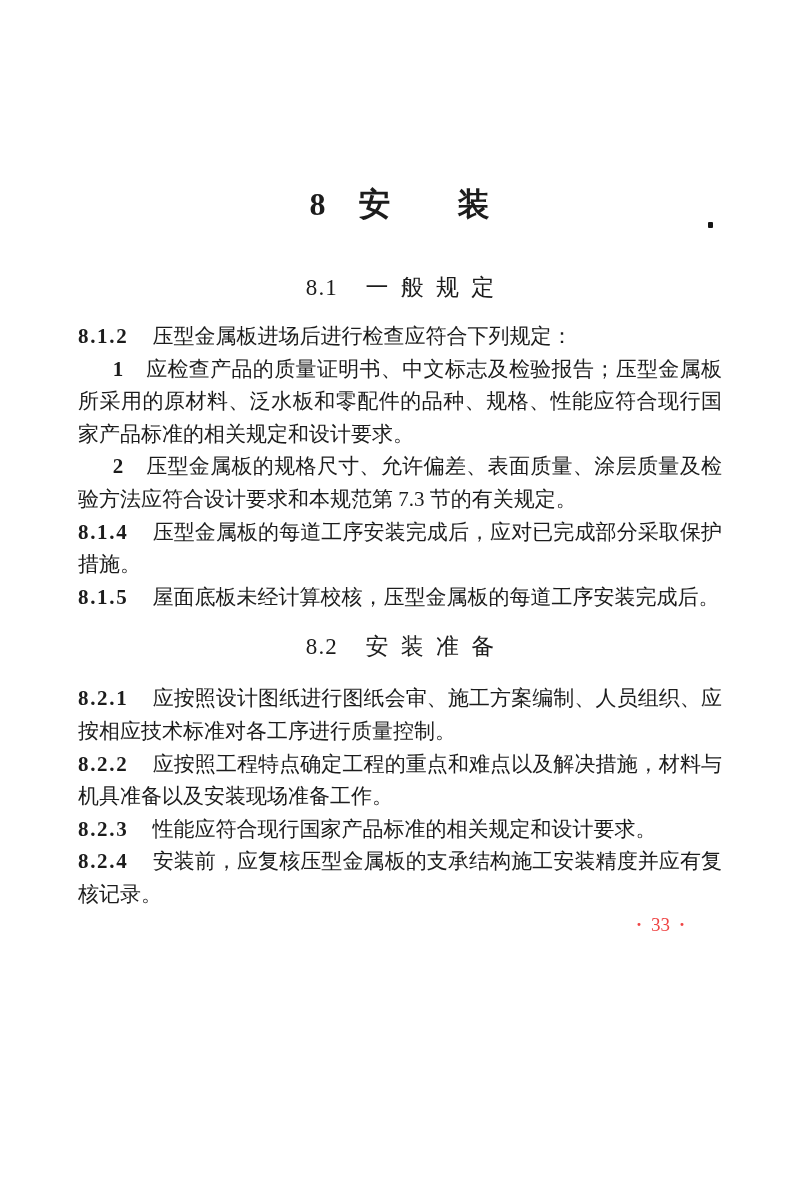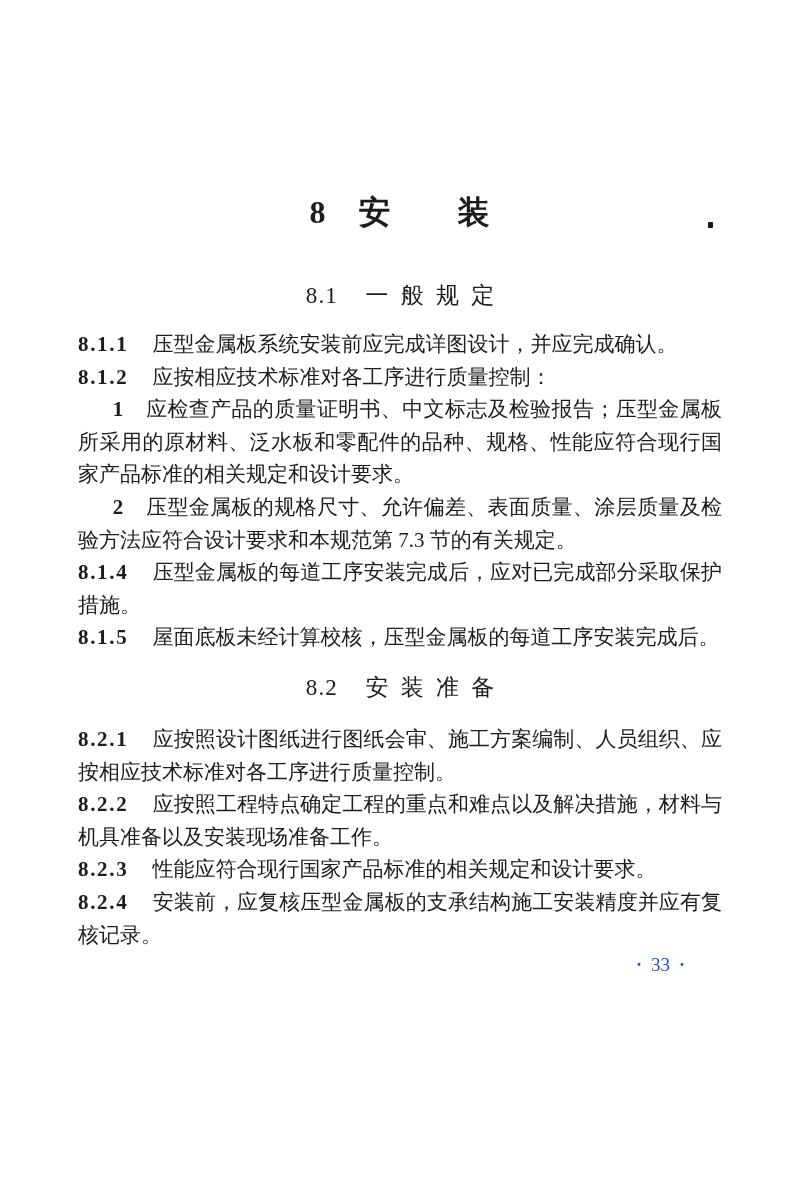"8 安 装" .page { padding: 16px 78px -> 8px 78px }
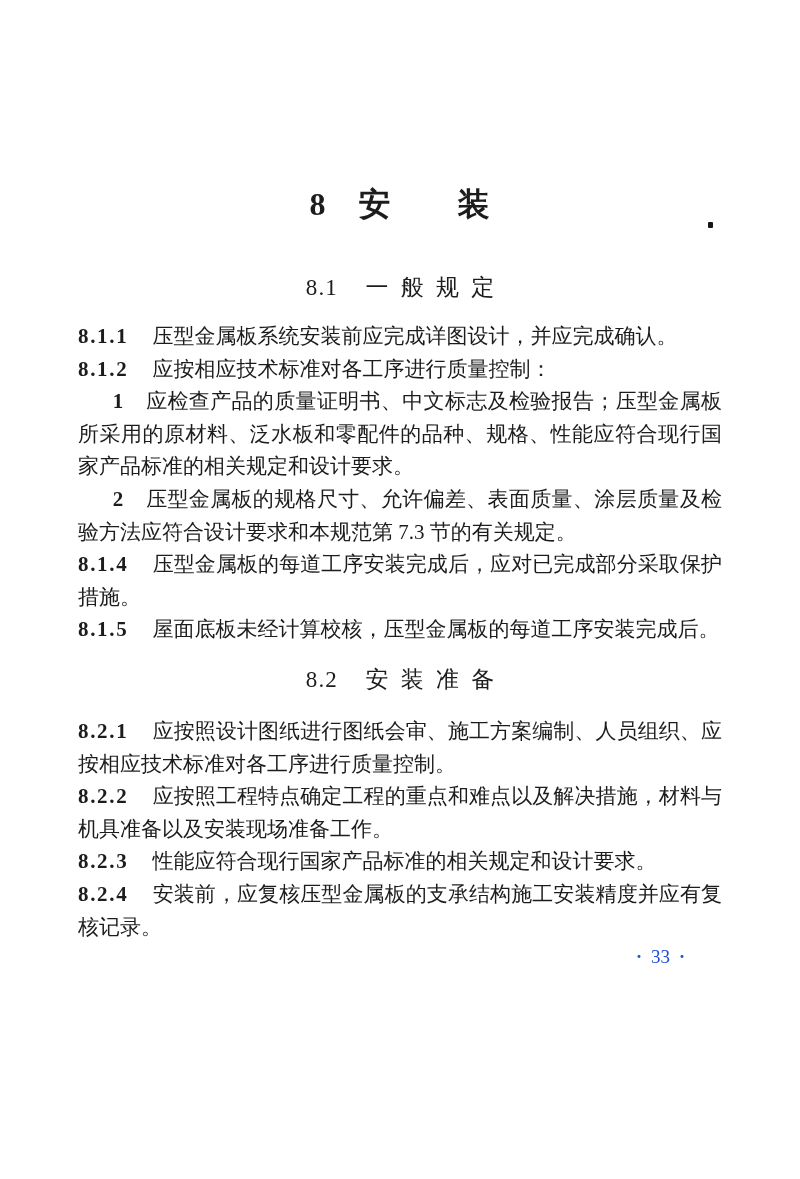"8.1.1 压型金属板系统安装前应完成详图设计，并应完成确认。" p.clause { html: <p><b>8.1.1</b><span>压型金属板系统安装前应完成详图设计，并应完成确认。</span></p> -> none }
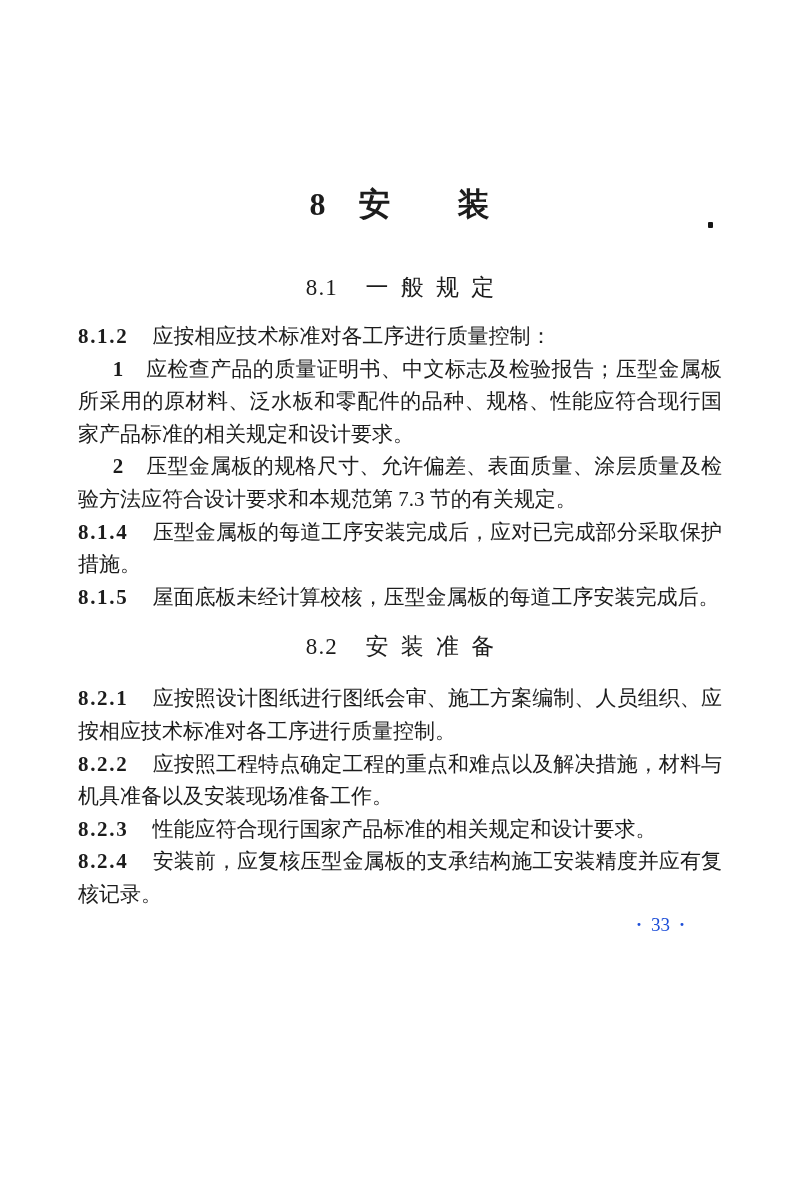"应按相应技术标准对各工序进行质量控制：" span.txt { text: 应按相应技术标准对各工序进行质量控制 -> 压型金属板进场后进行检查应符合下列规定 }
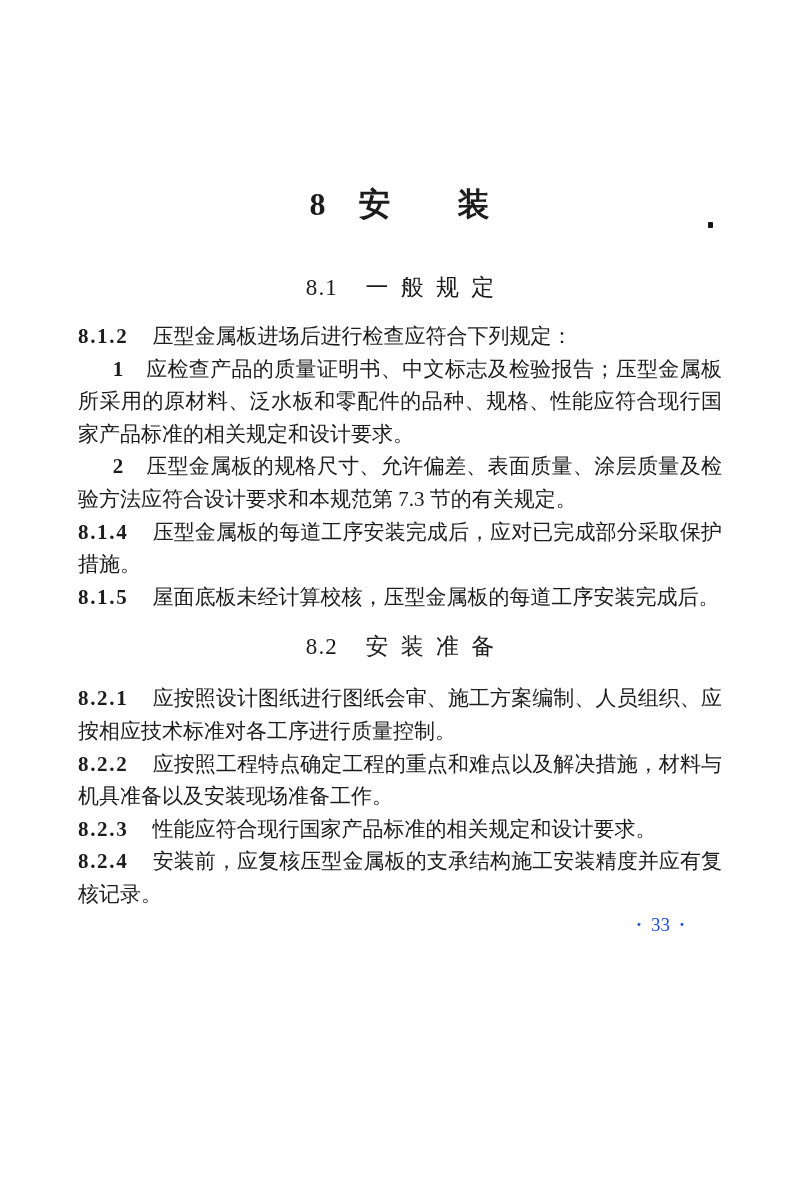"· 33 ·" .footer { color: #1d4ed8 -> #ef4444 }
